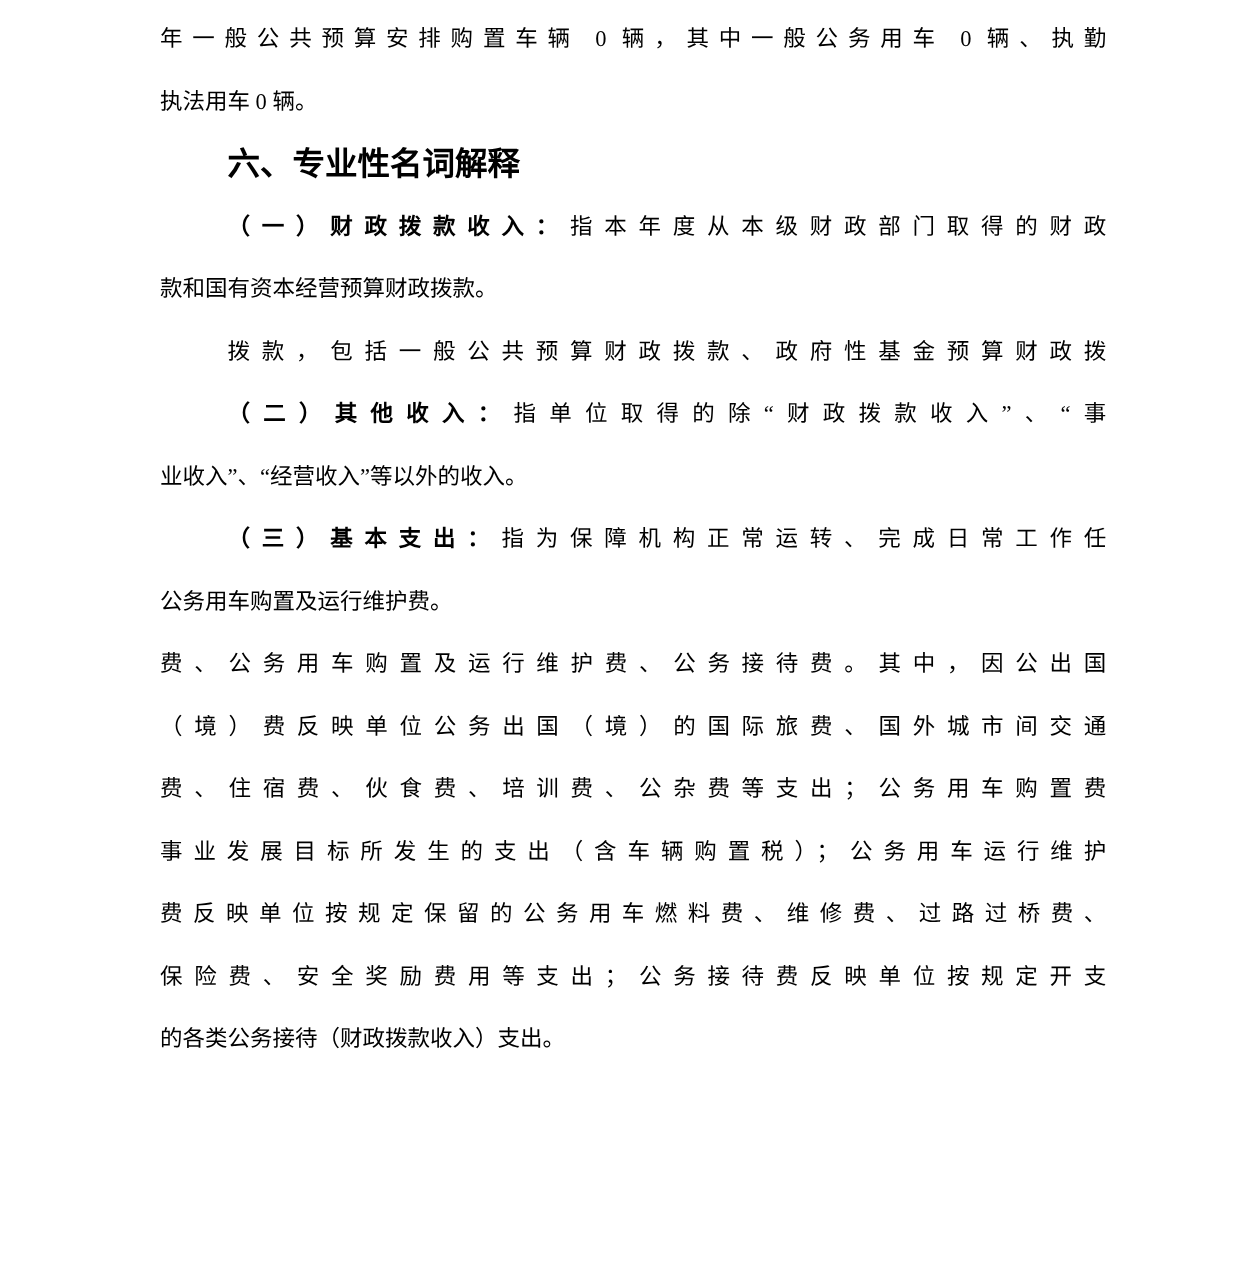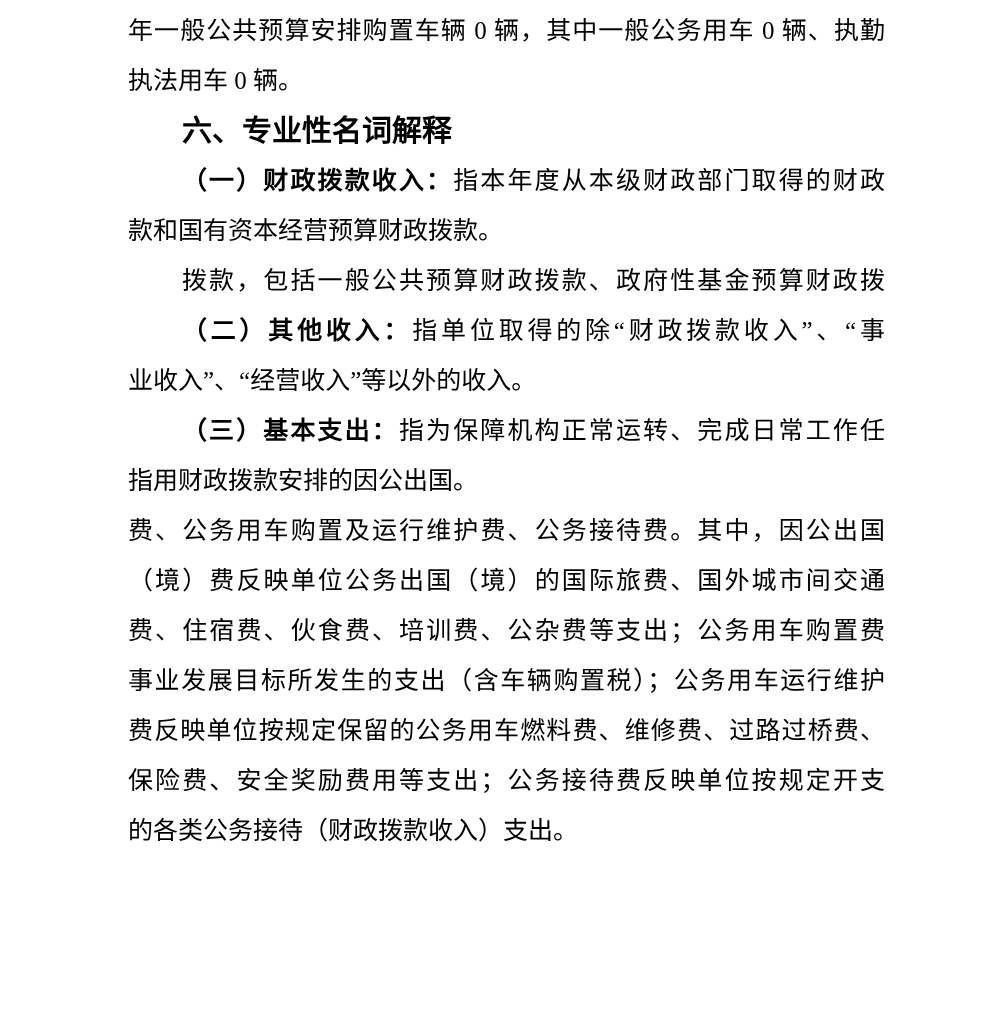"年一般公共预算安排购置车辆 0 辆，其中一般公务用车 0 辆、执勤" .line { font-size: 25px -> 18px }
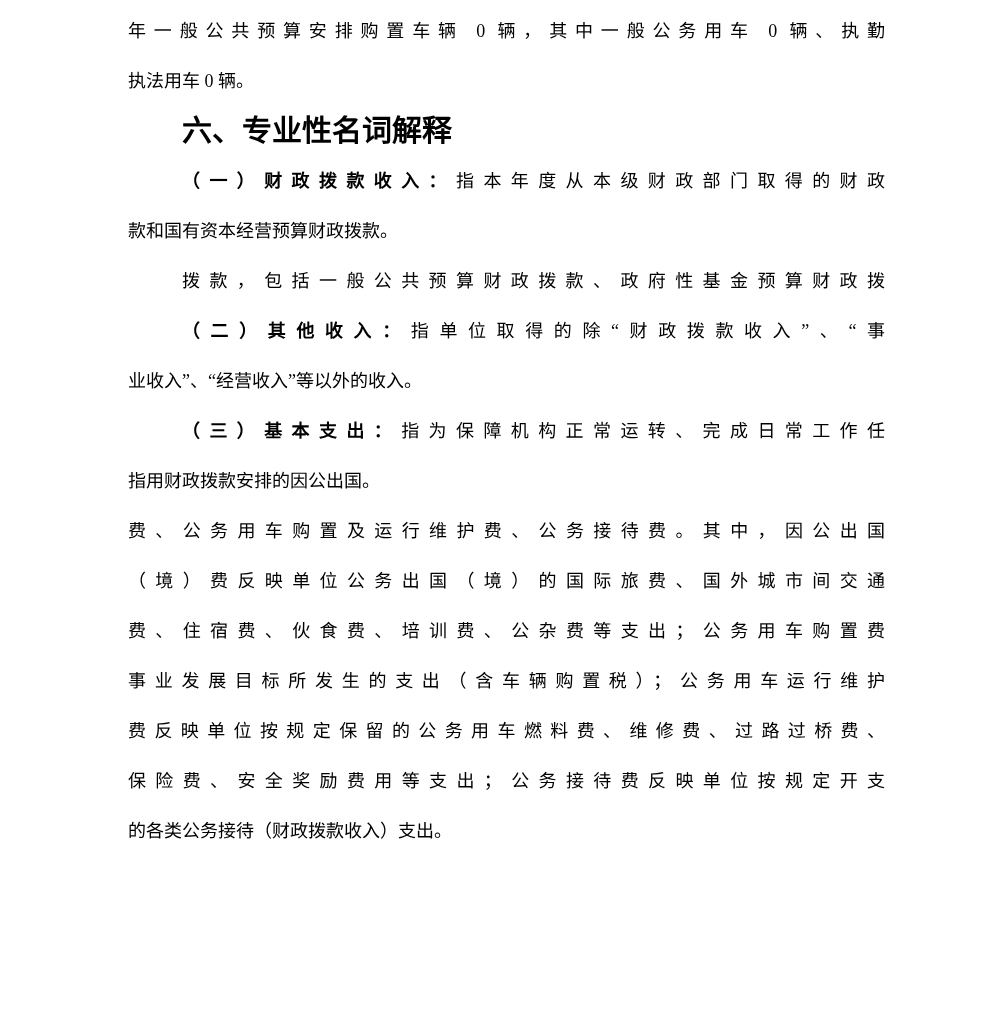"六、专业性名词解释" .line.heading { font-size: 30px -> 26px }
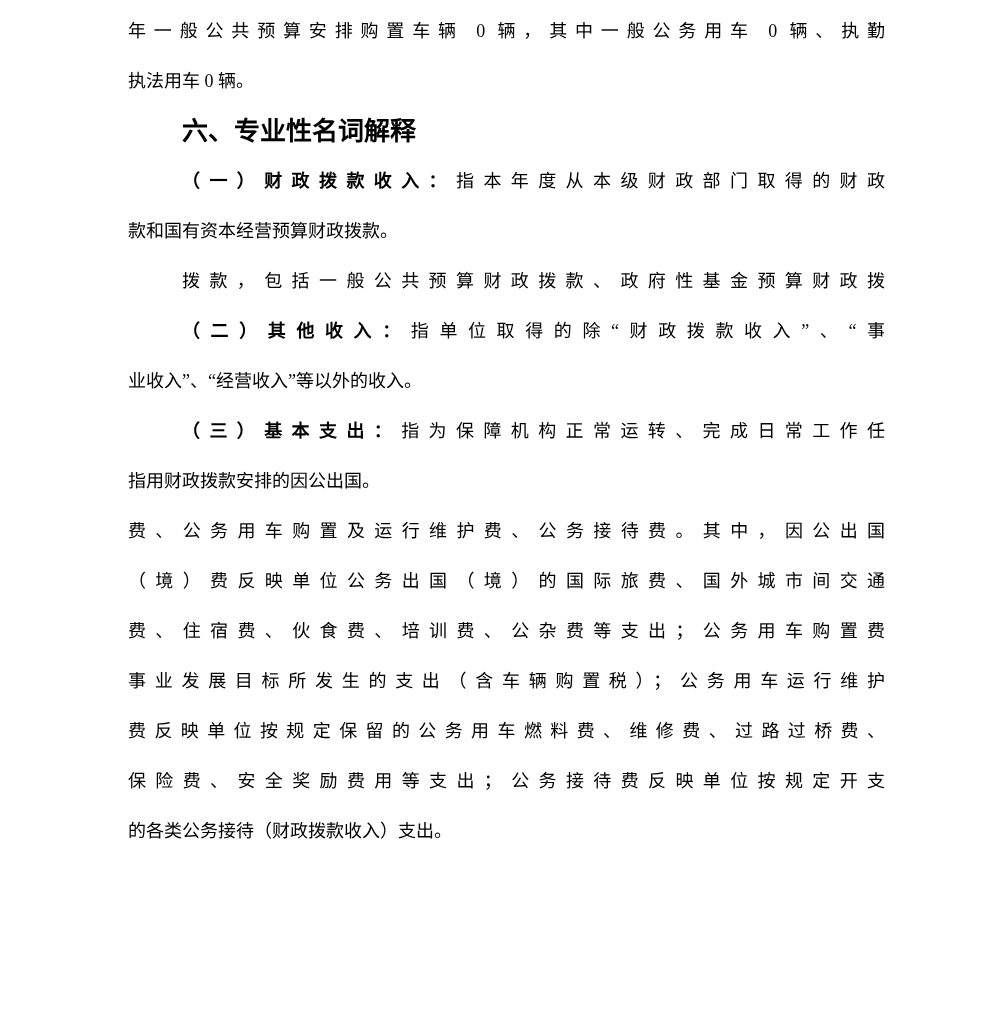"指用财政拨款安排的因公出国。" span { text: 指用财政拨款安排的因公出国 -> 公务用车购置及运行维护费 }
